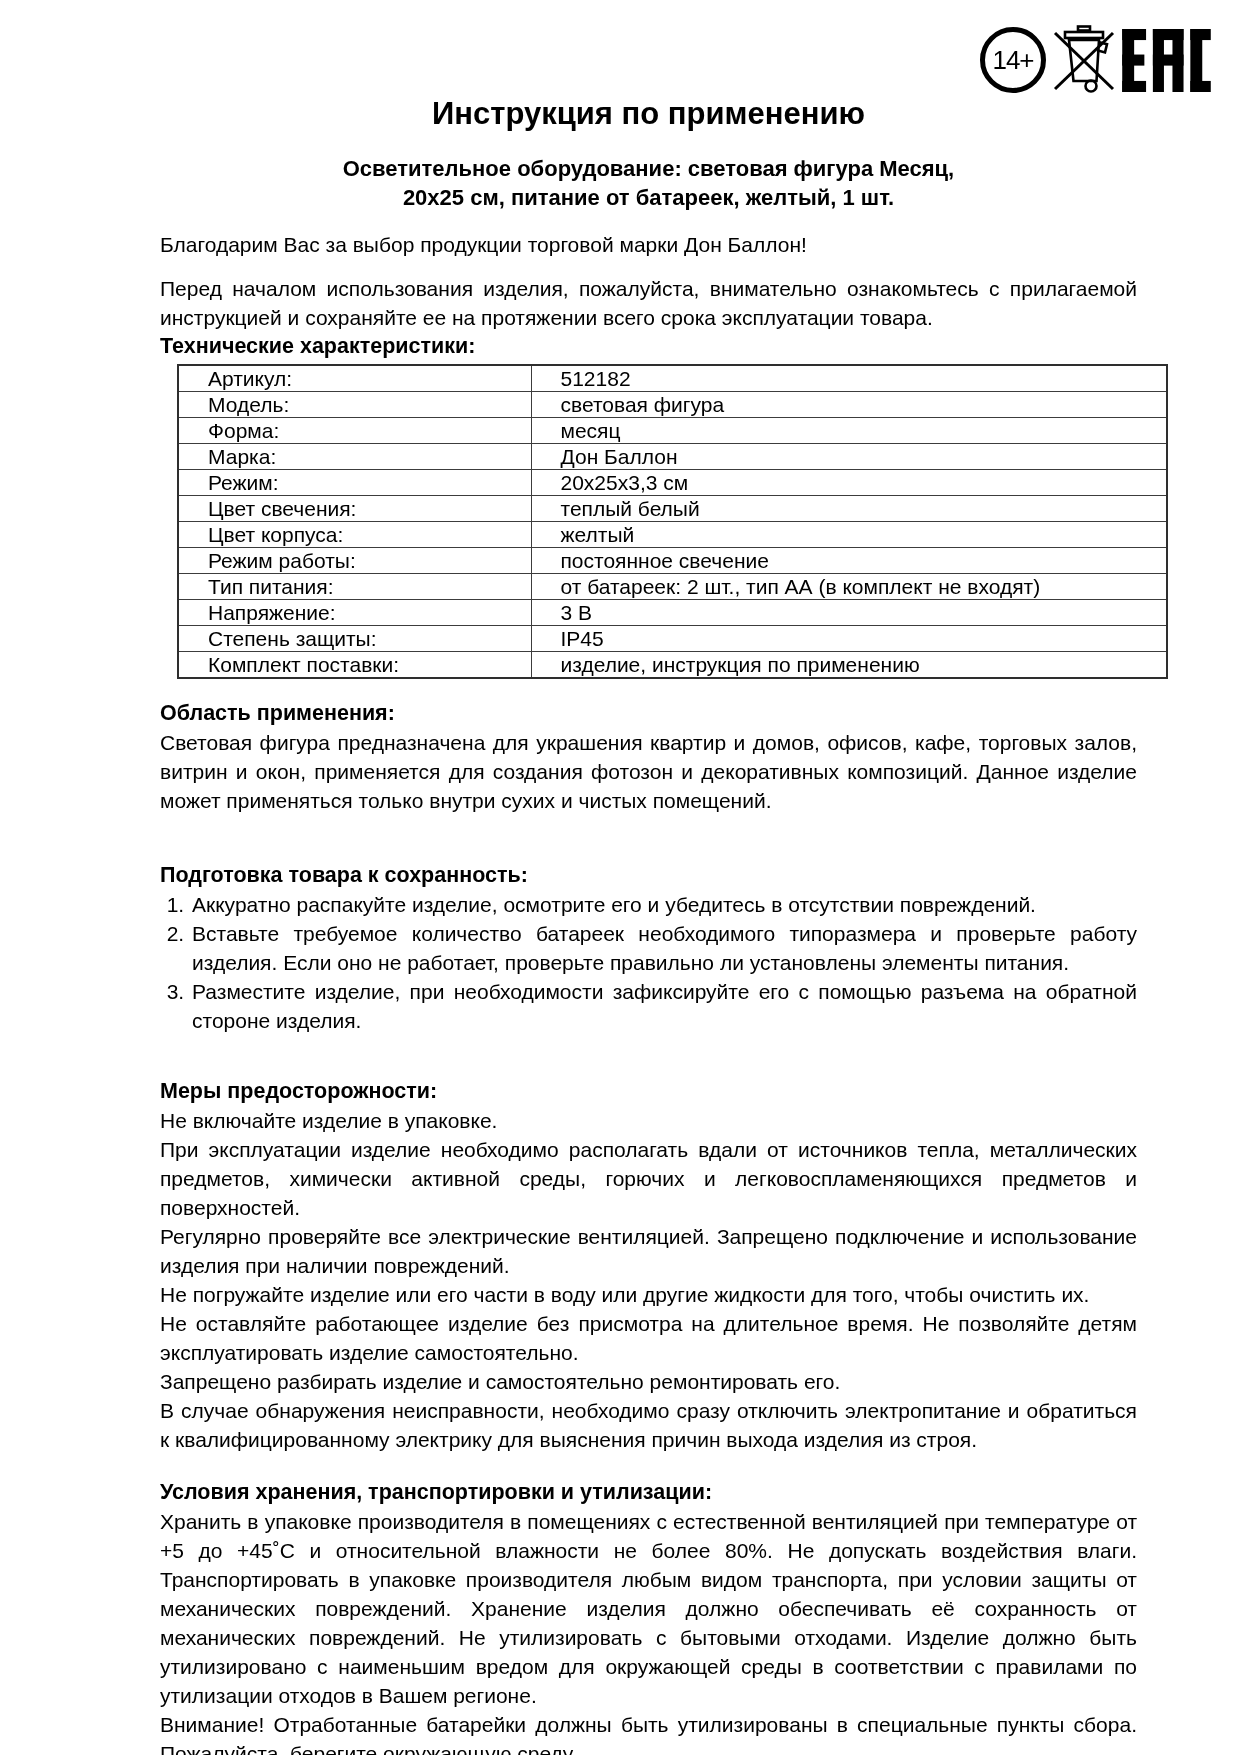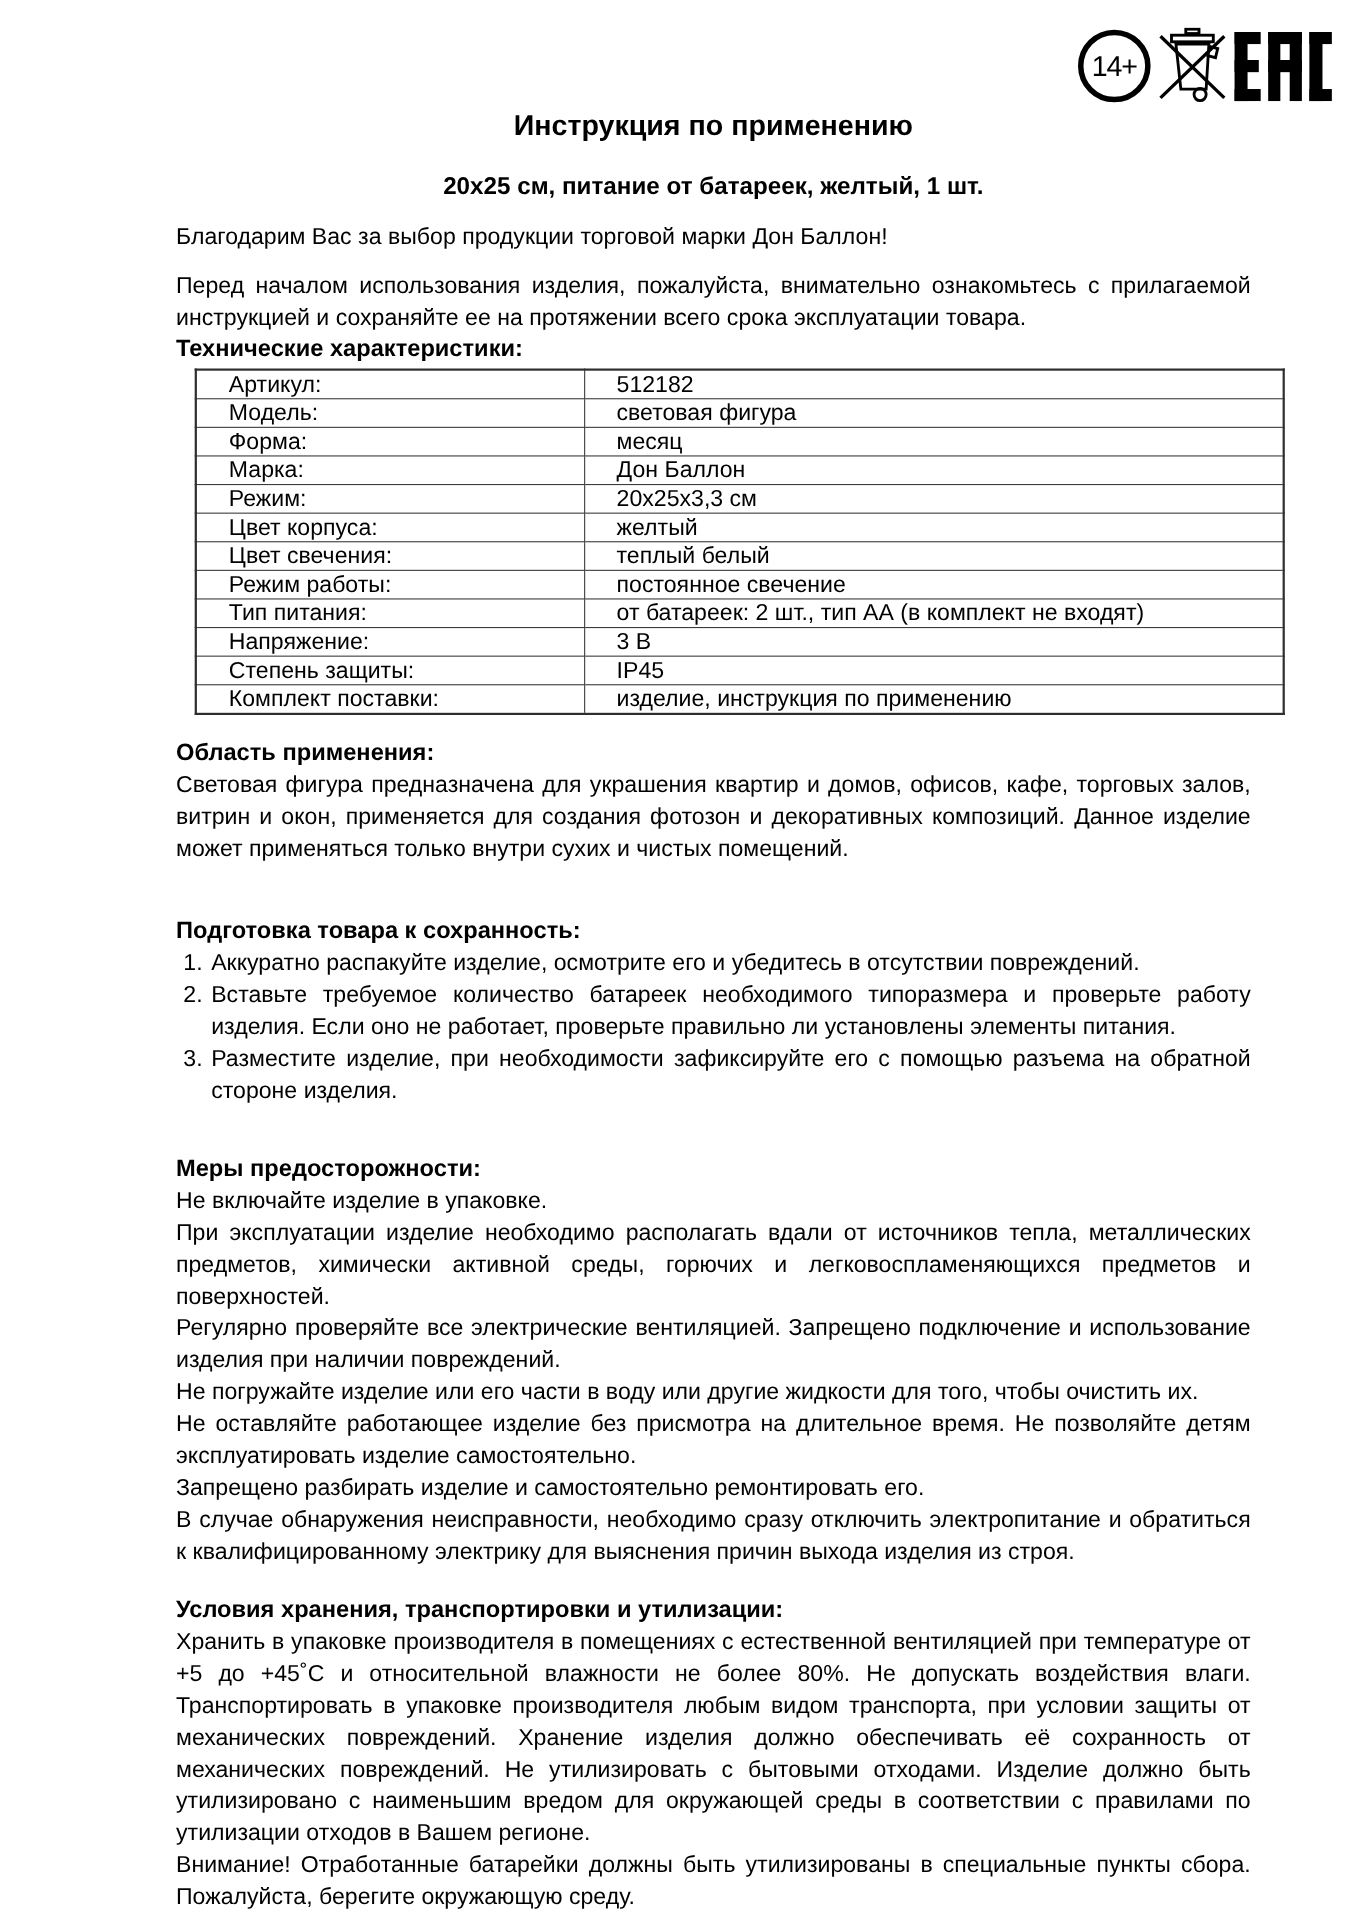"Инструкция по применению" .doc-title { font-size: 26px -> 31px }
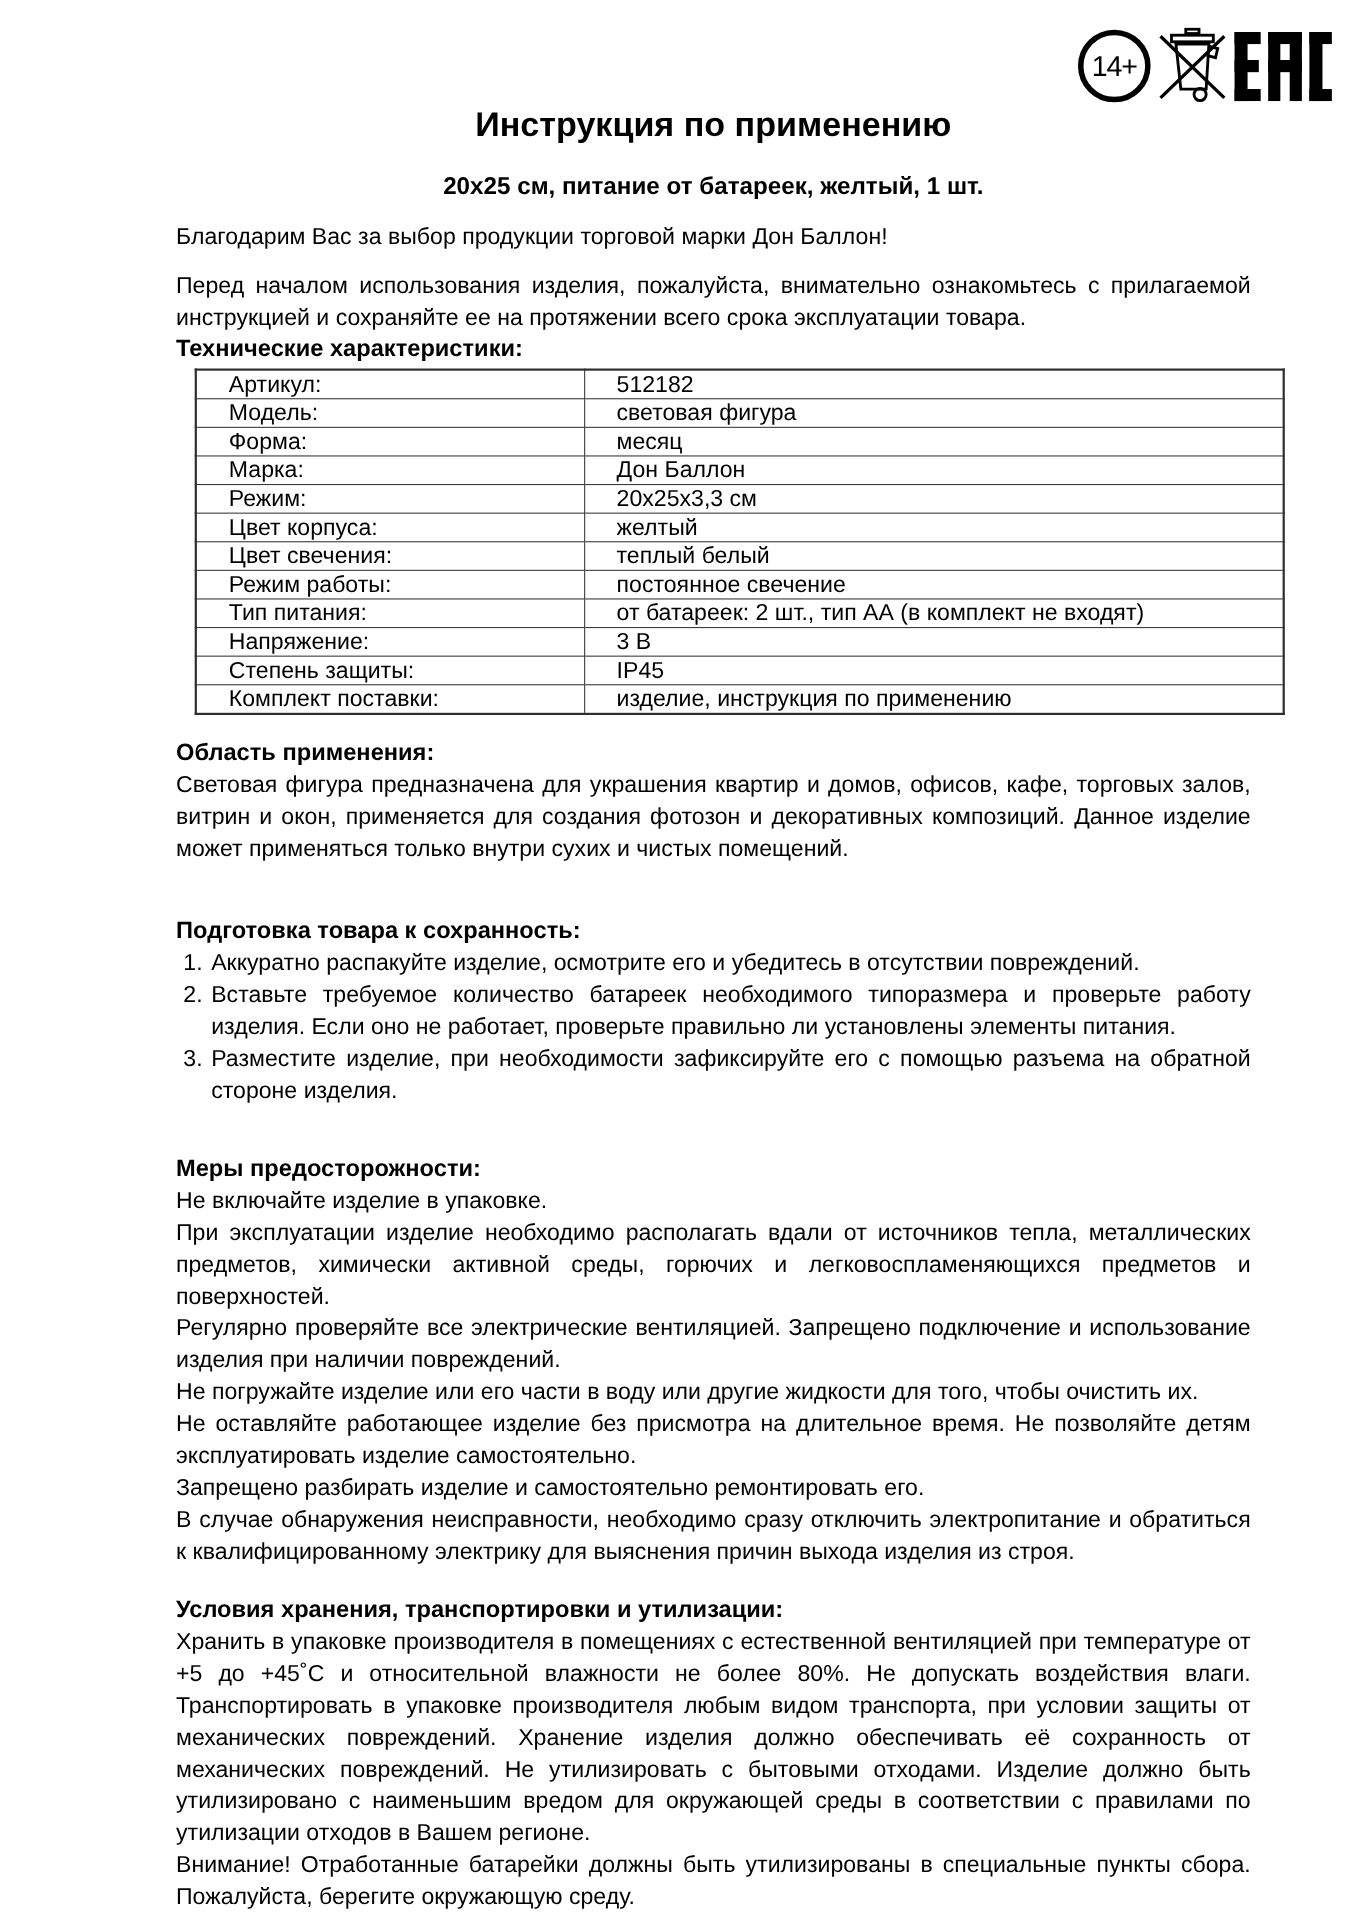"Осветительное оборудование: световая" div { html: none -> <div>Осветительное оборудование: световая фигура Месяц,</div> }
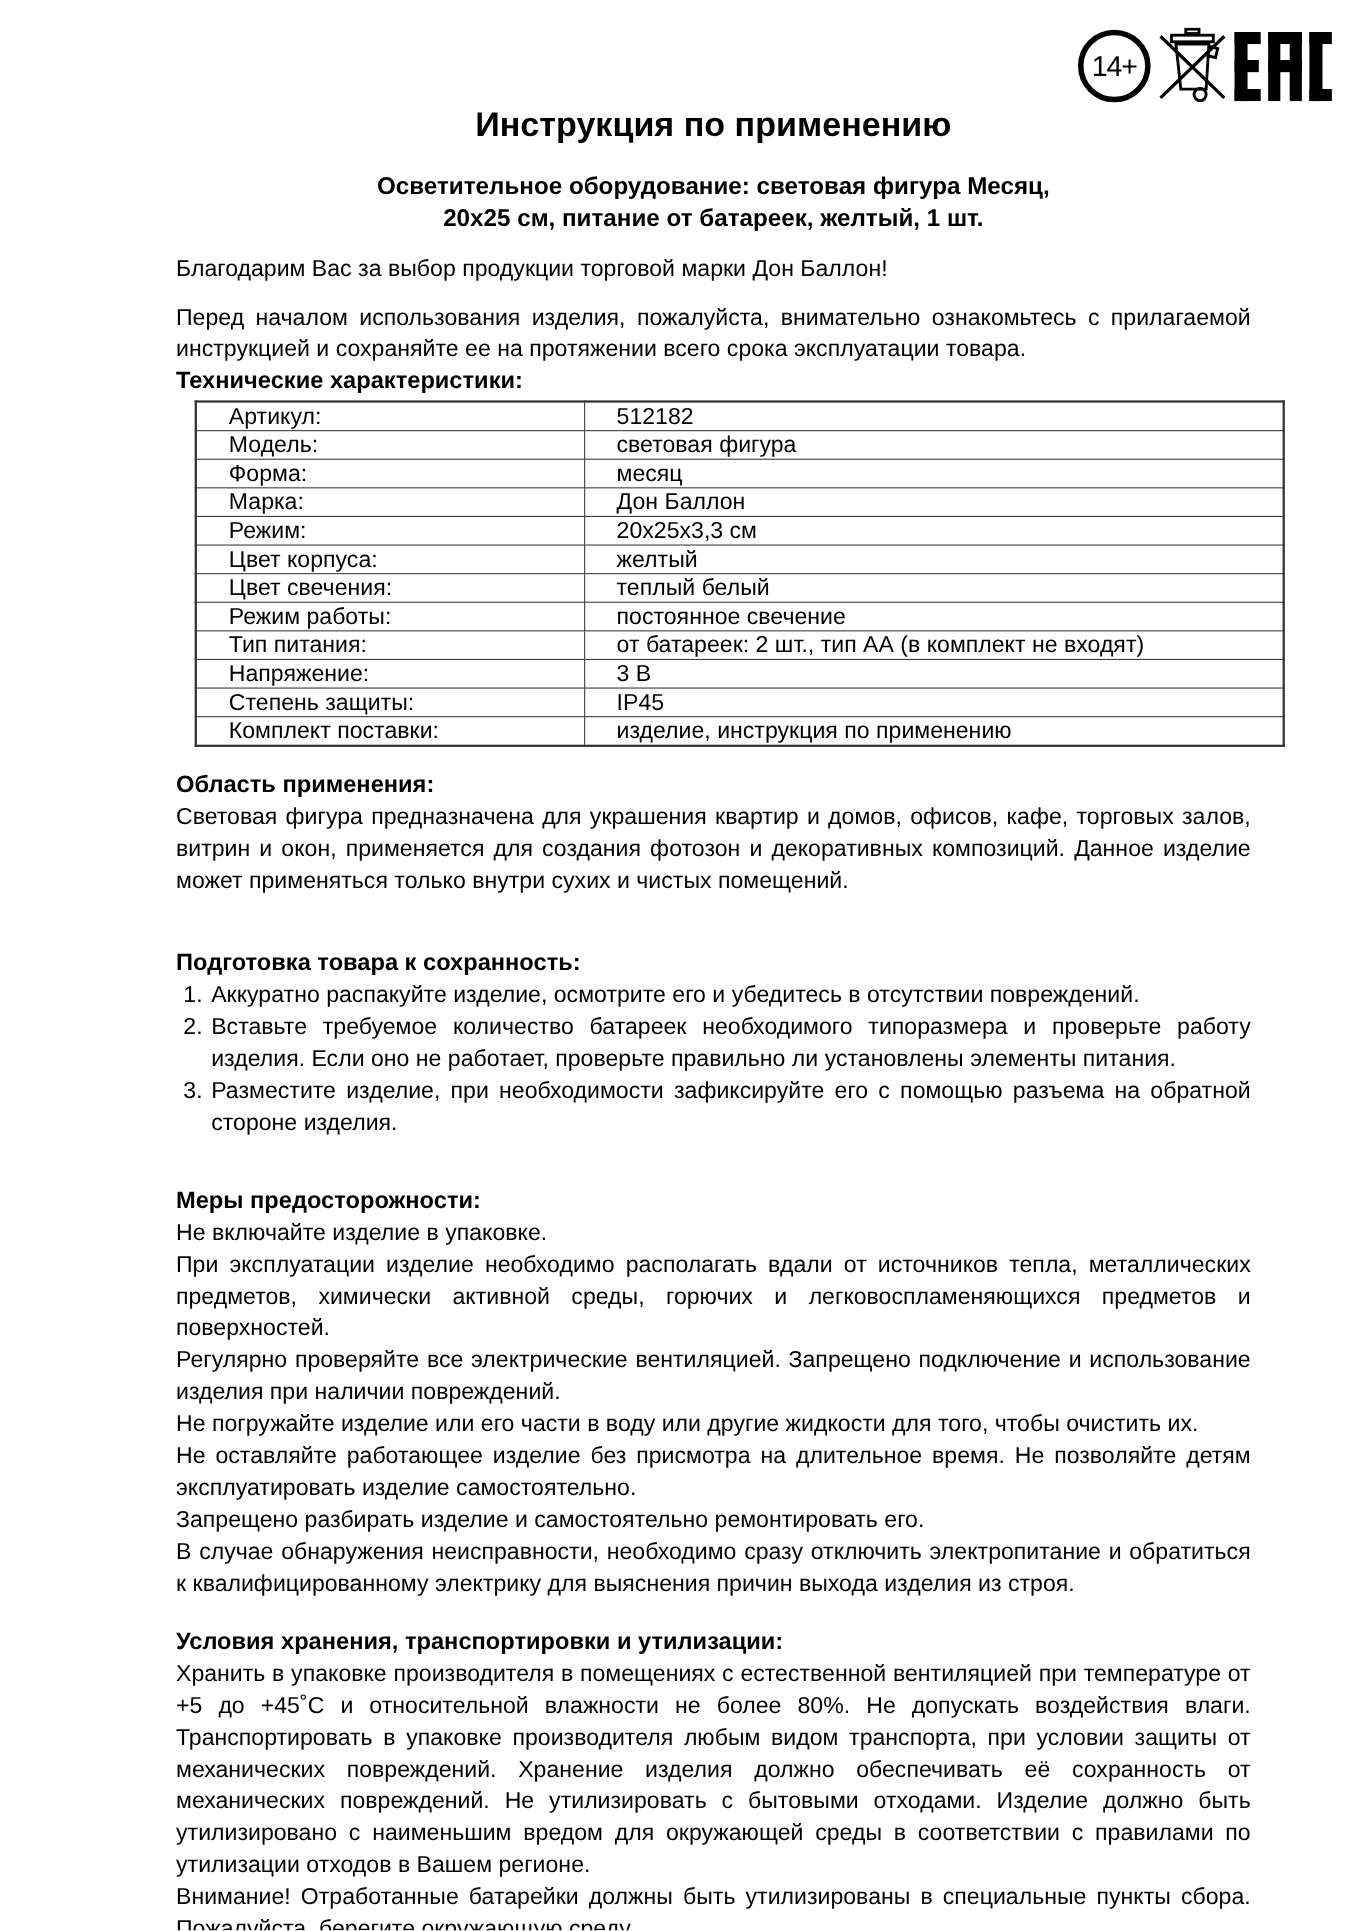"Цвет корпуса:" tr { order: before "Цвет свечения:" -> after "Цвет свечения:" }
